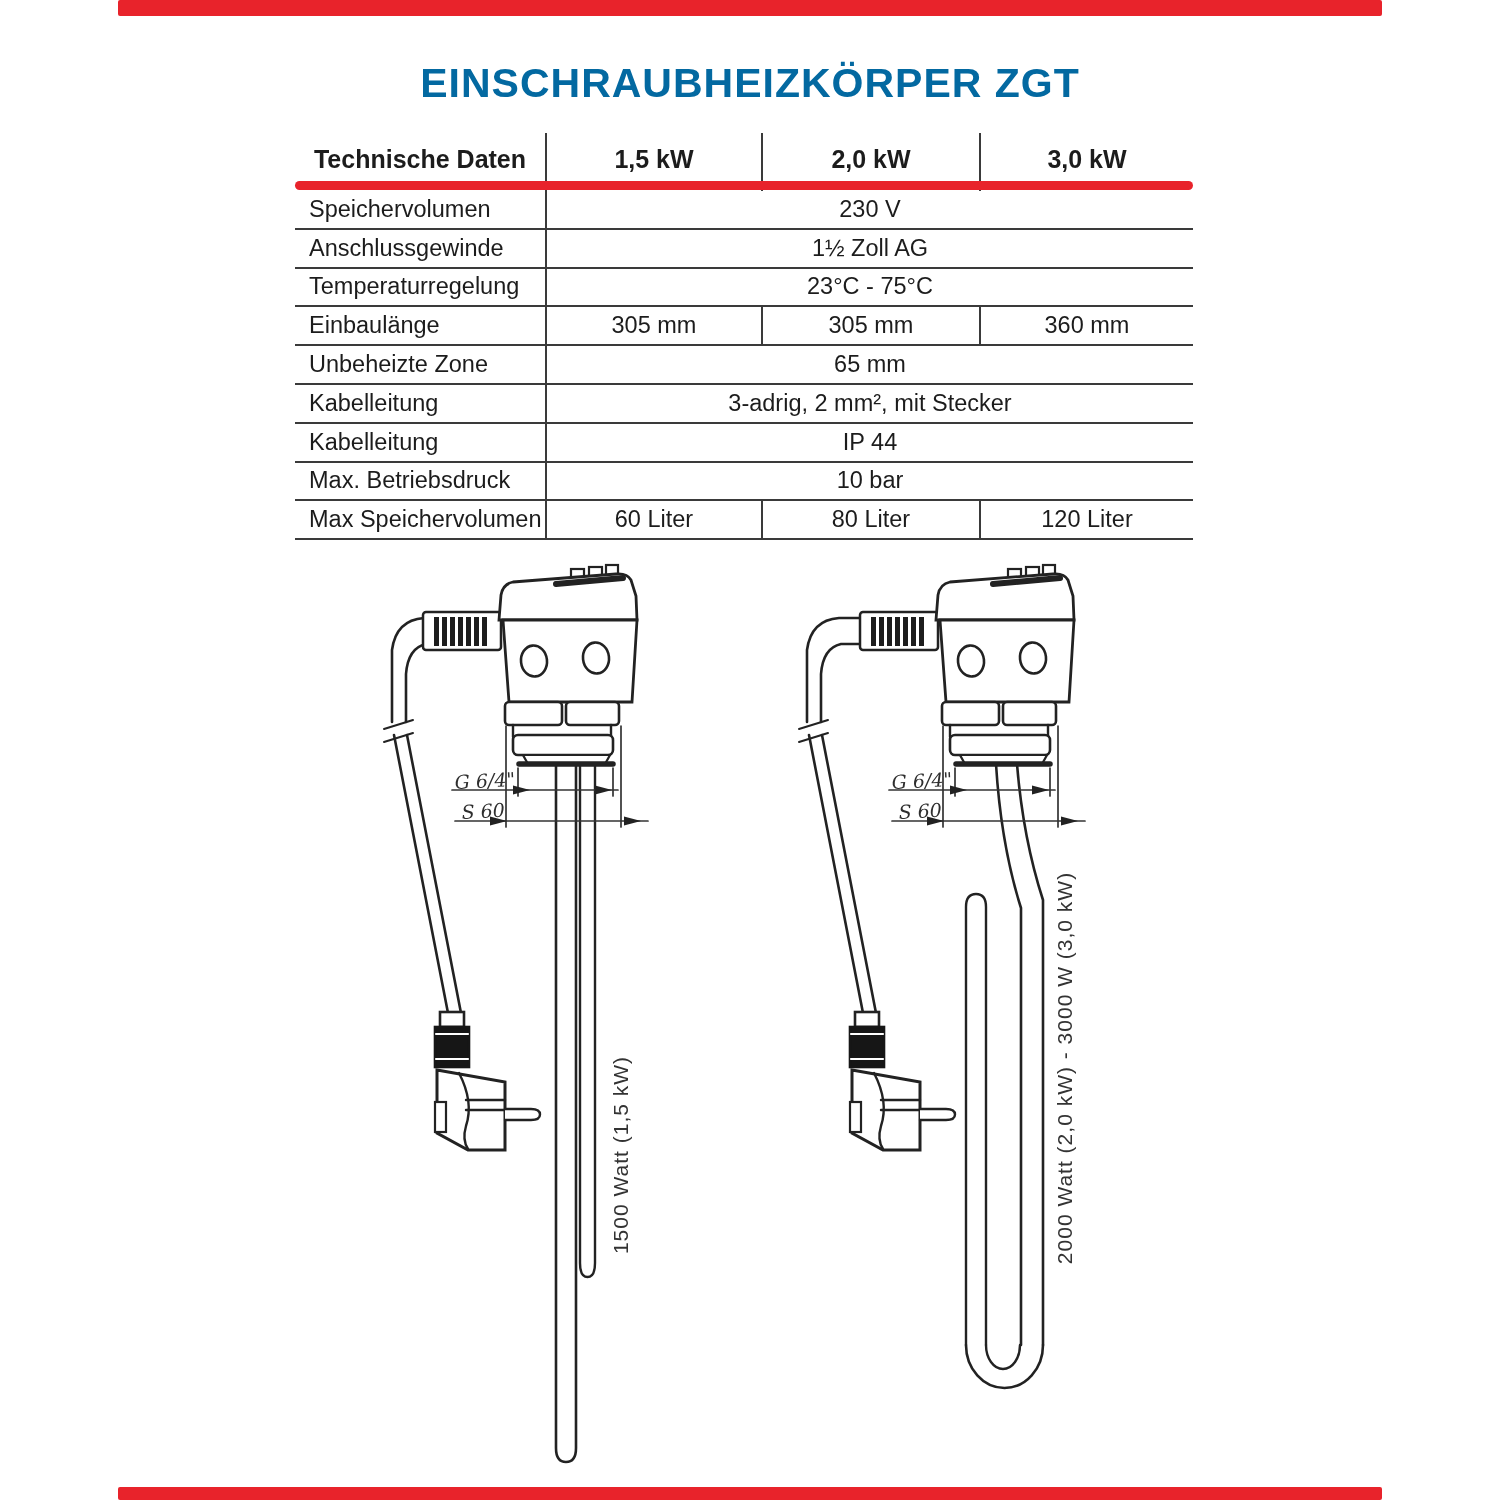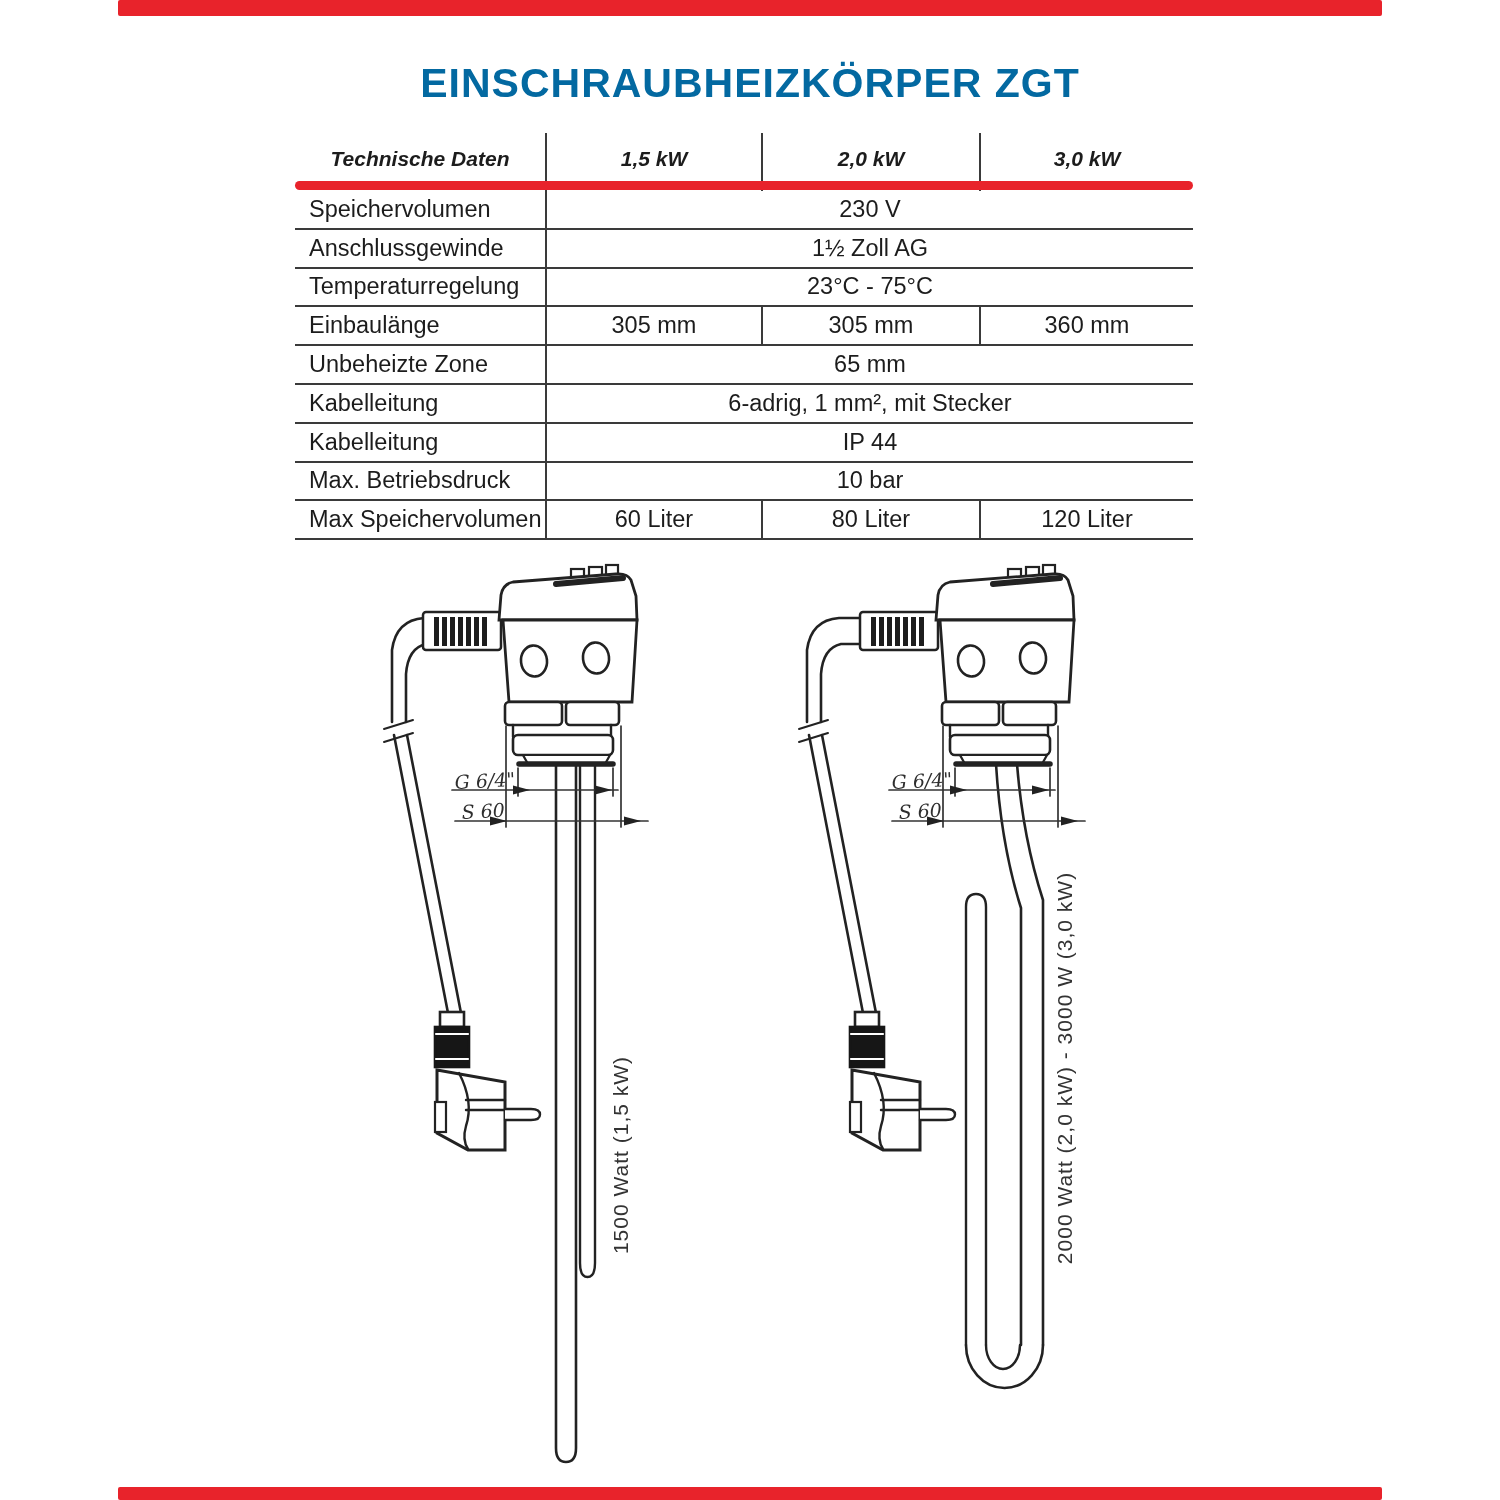"Technische Daten" .cell.head { font-size: 21px -> 25px; font-style: italic -> none }
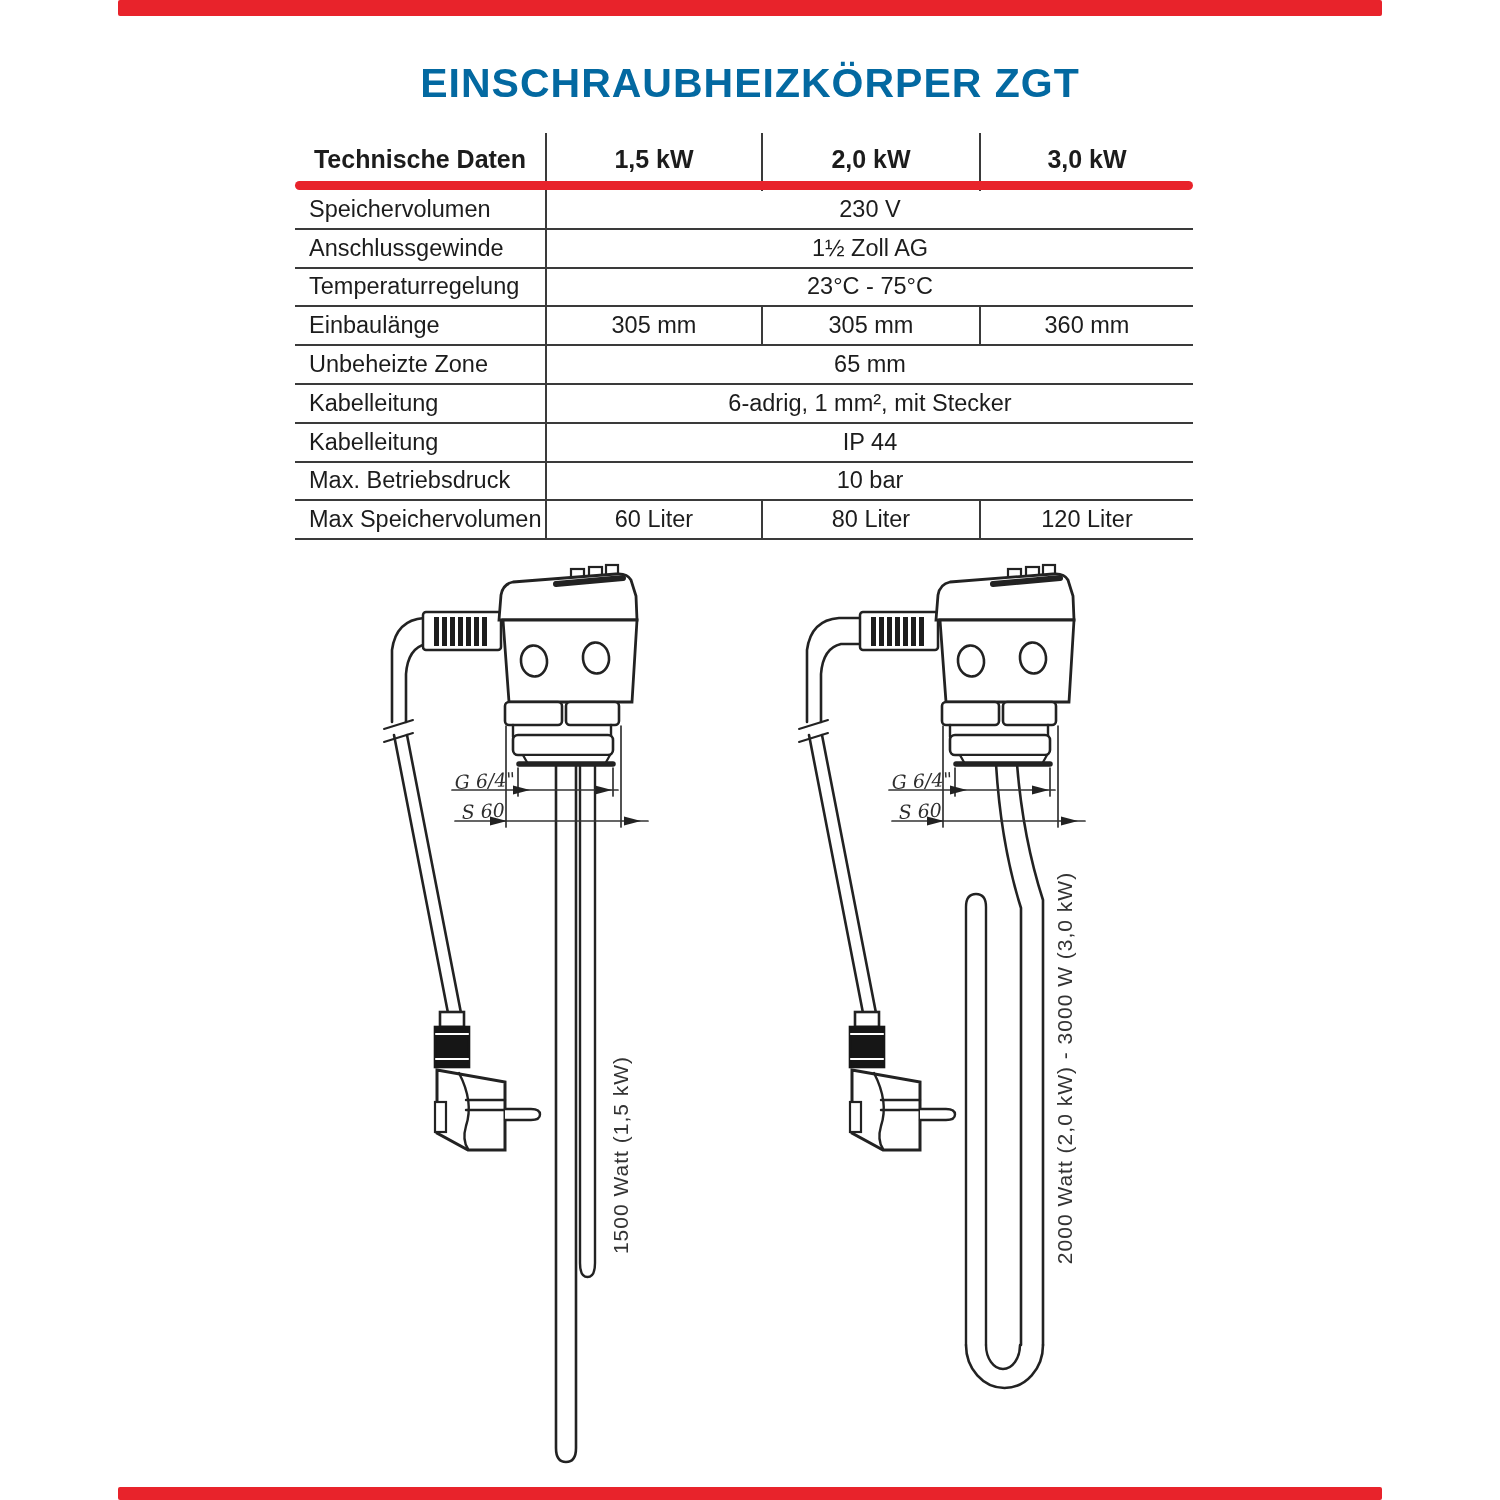"6-adrig, 1 mm², mit Stecker" div.cell { text: 6-adrig, 1 -> 3-adrig, 2 }
